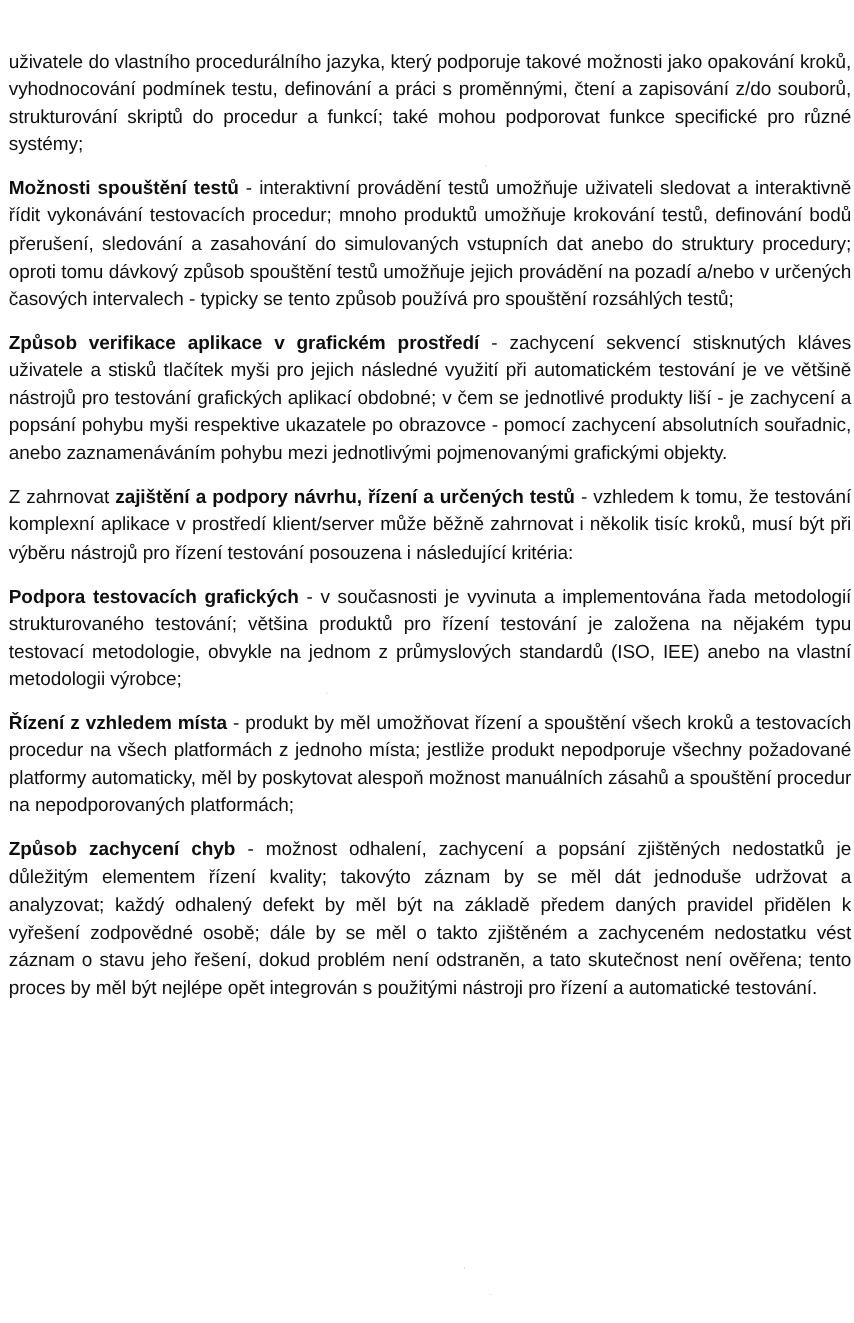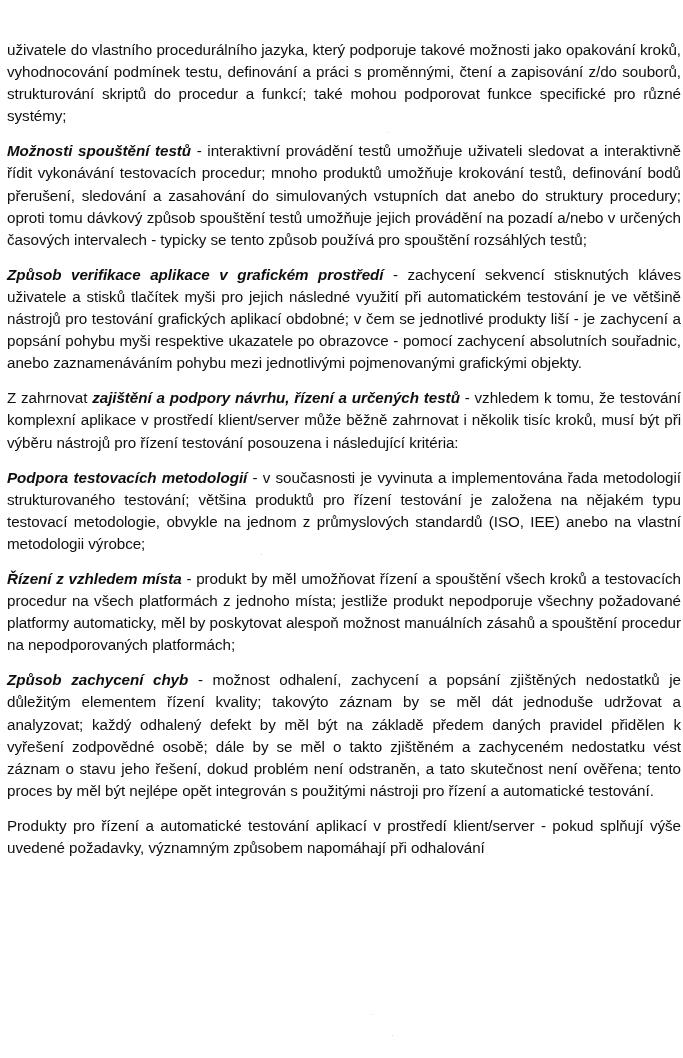"Možnosti spouštění testů" .lead { font-style: italic -> none }
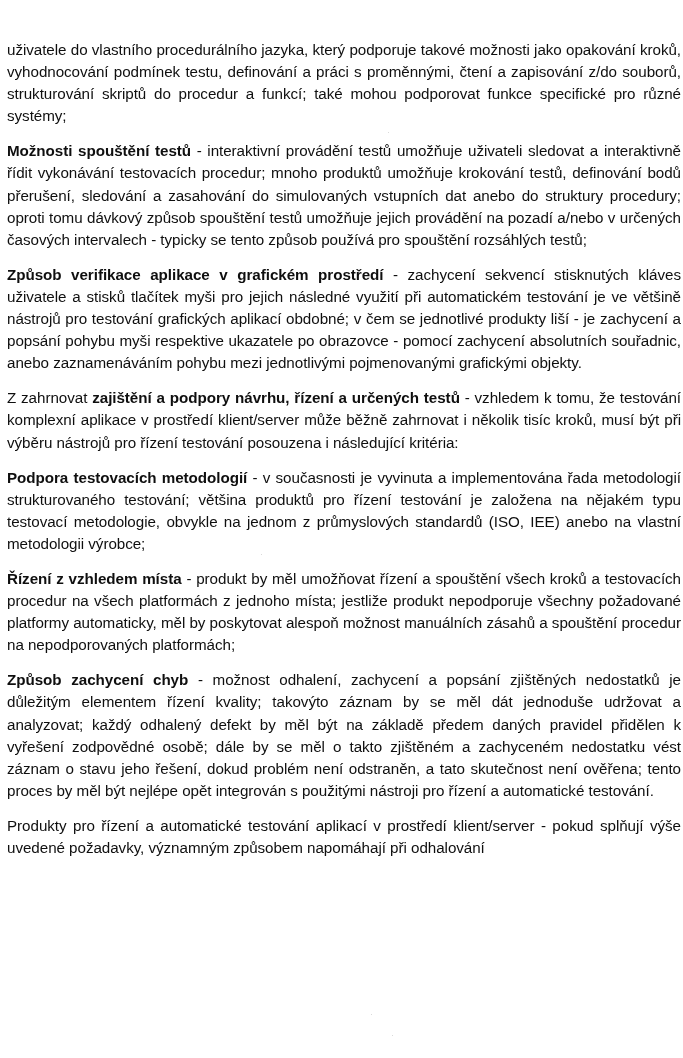"Podpora testovacích metodologií" span.lead { text: metodologií -> grafických }
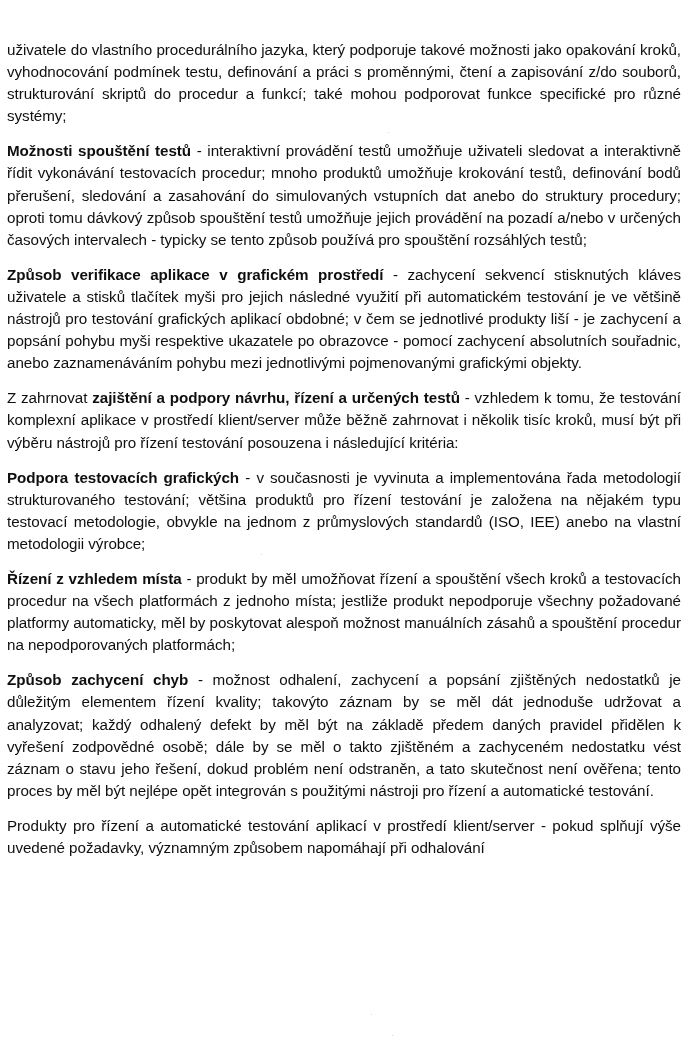"Produkty pro řízení a automatické" p.para { html: <p><span>Produkty pro řízení a automatické testování aplikací v prostředí klient/server - pokud splňují výše uvedené požadavky, významným způsobem napomáhají při odhalování</span></p> -> none }
